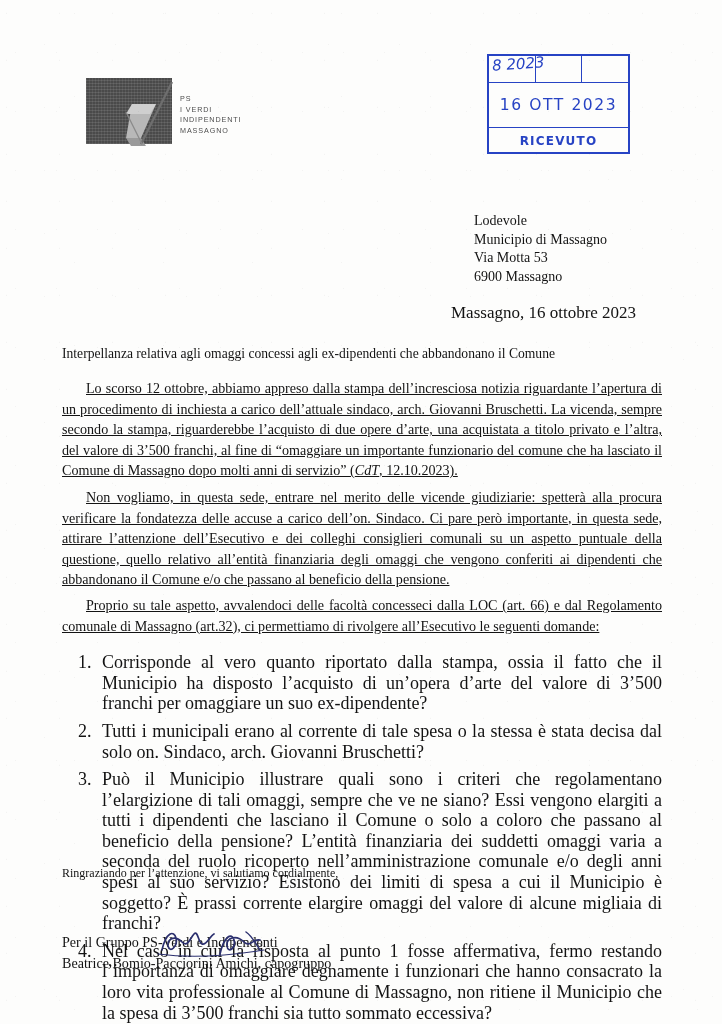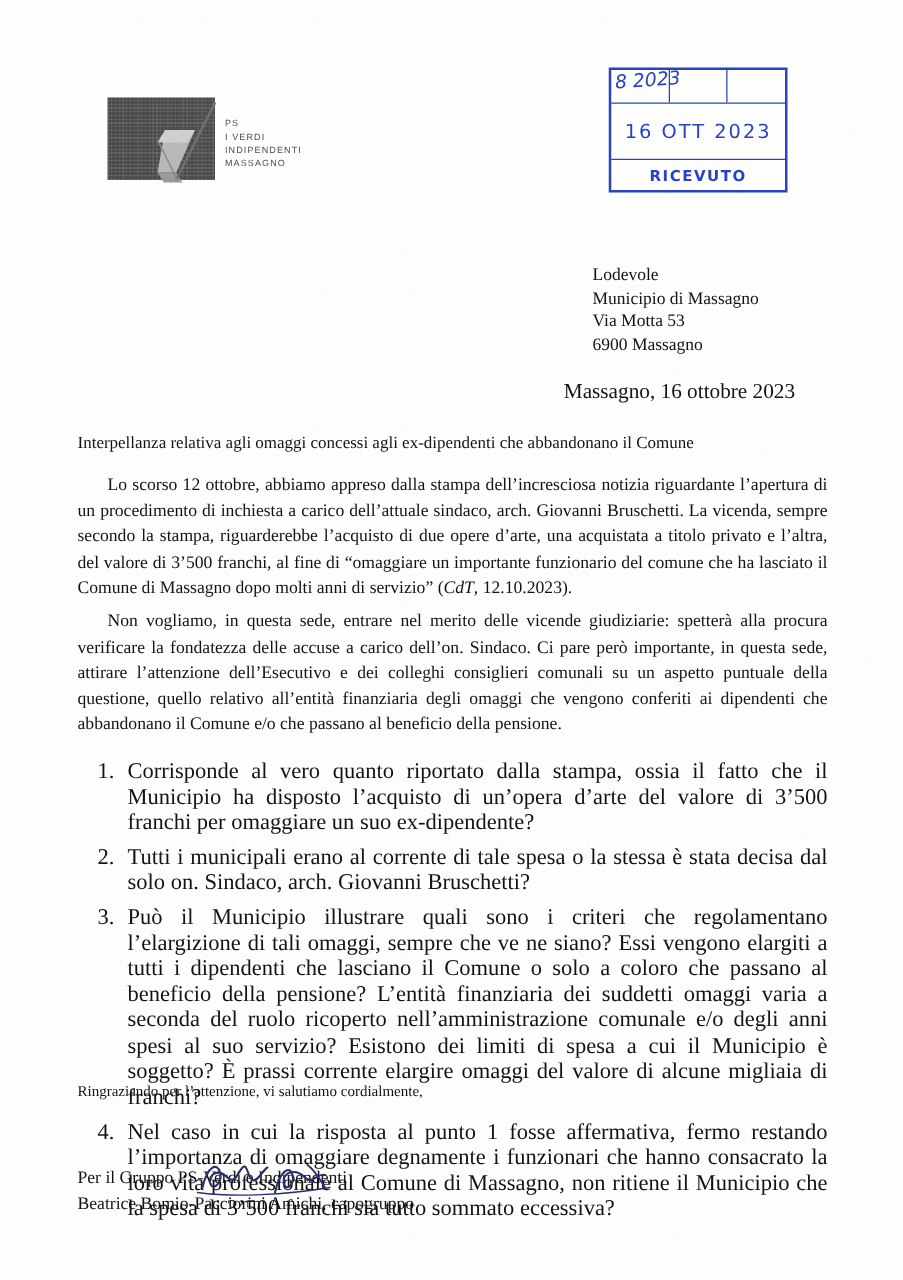"Lo scorso 12 ottobre, abbiamo" .body p { text-decoration: none -> underline }
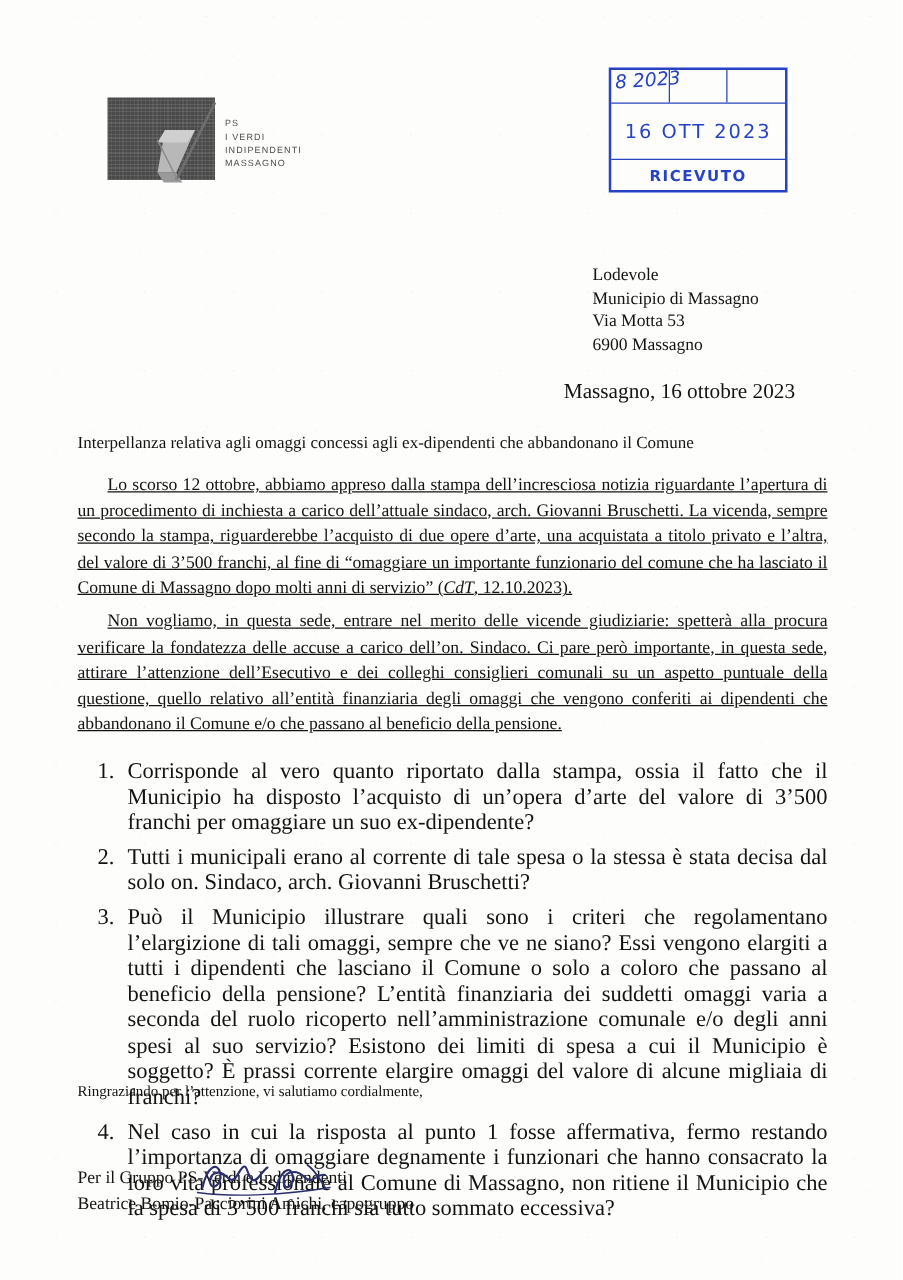"Proprio su tale aspetto, avvalendoci" p.tight { html: none -> <p>Proprio su tale aspetto, avvalendoci delle facoltà concesseci dalla LOC (art. 66) e dal Regolamento comunale di Massagno (art.32), ci permettiamo di rivolgere all’Esecutivo le seguenti domande:</p> }
